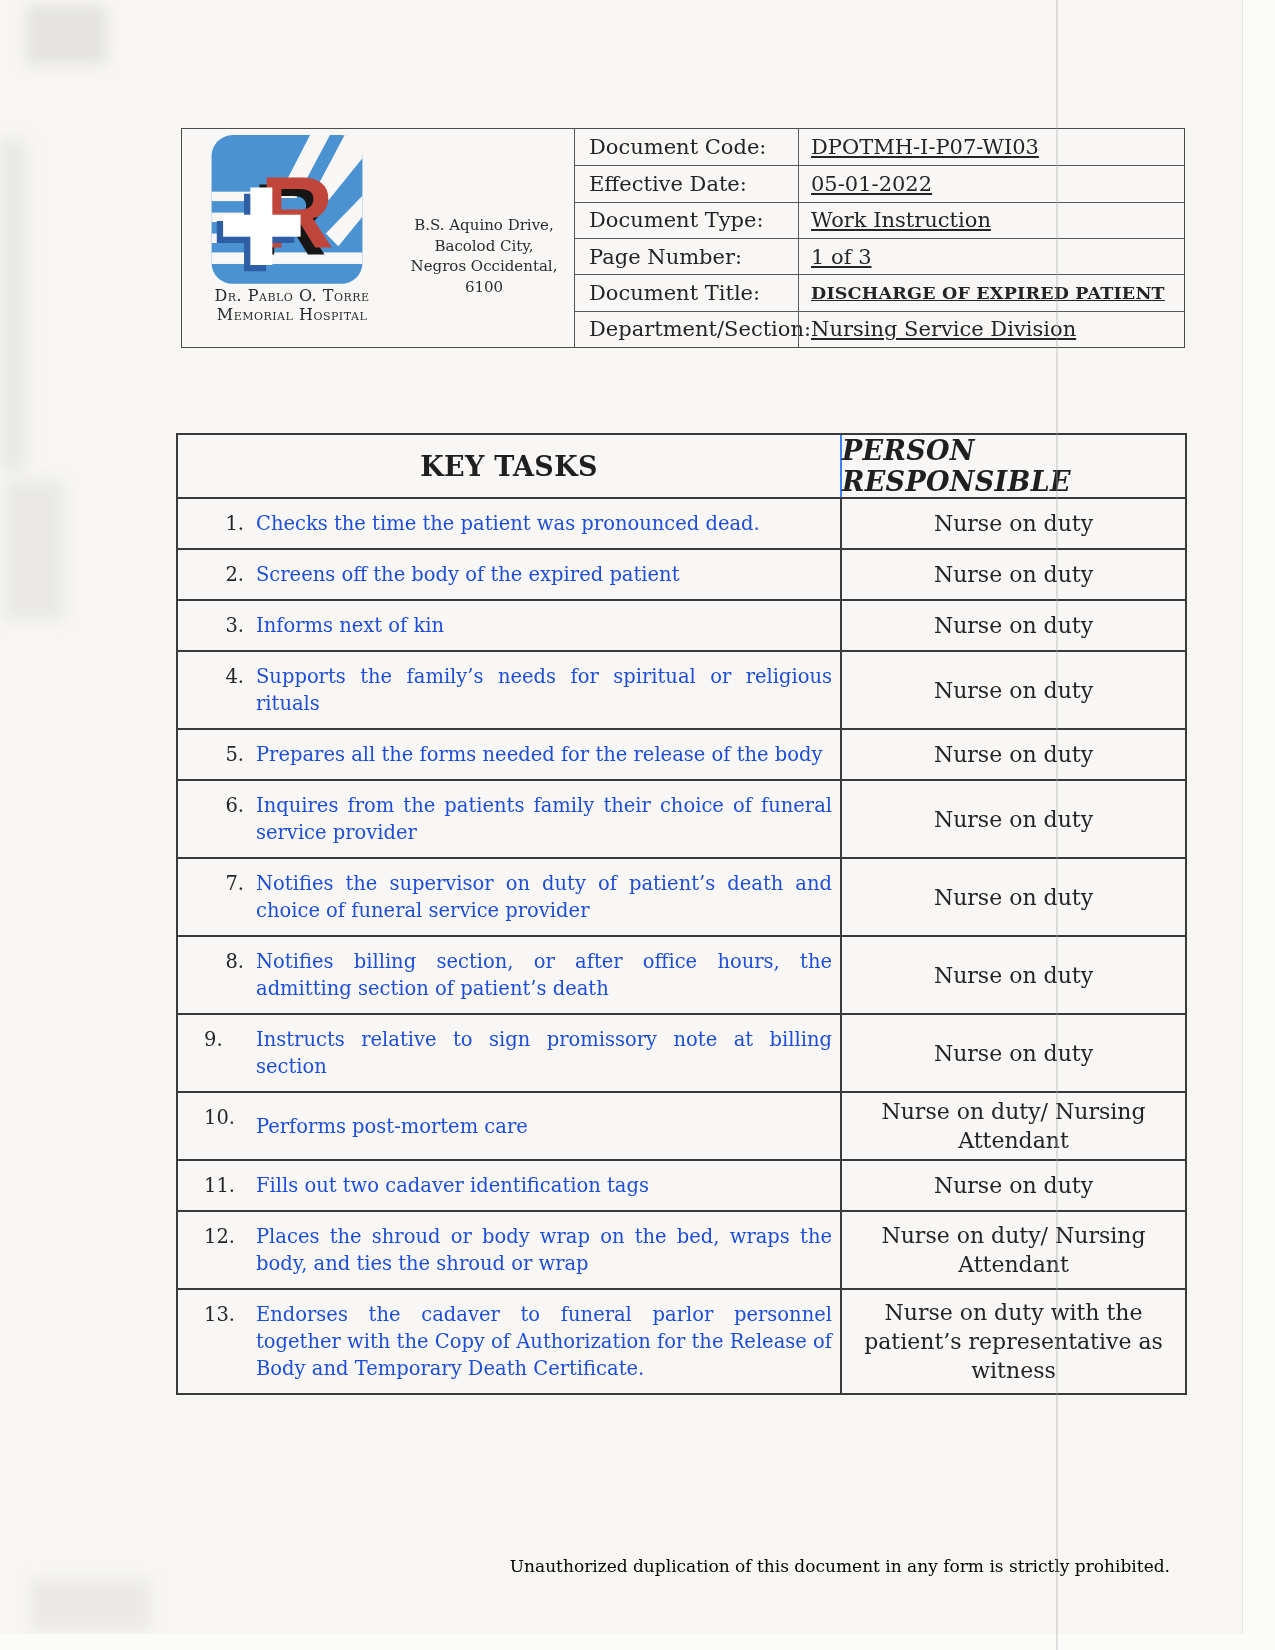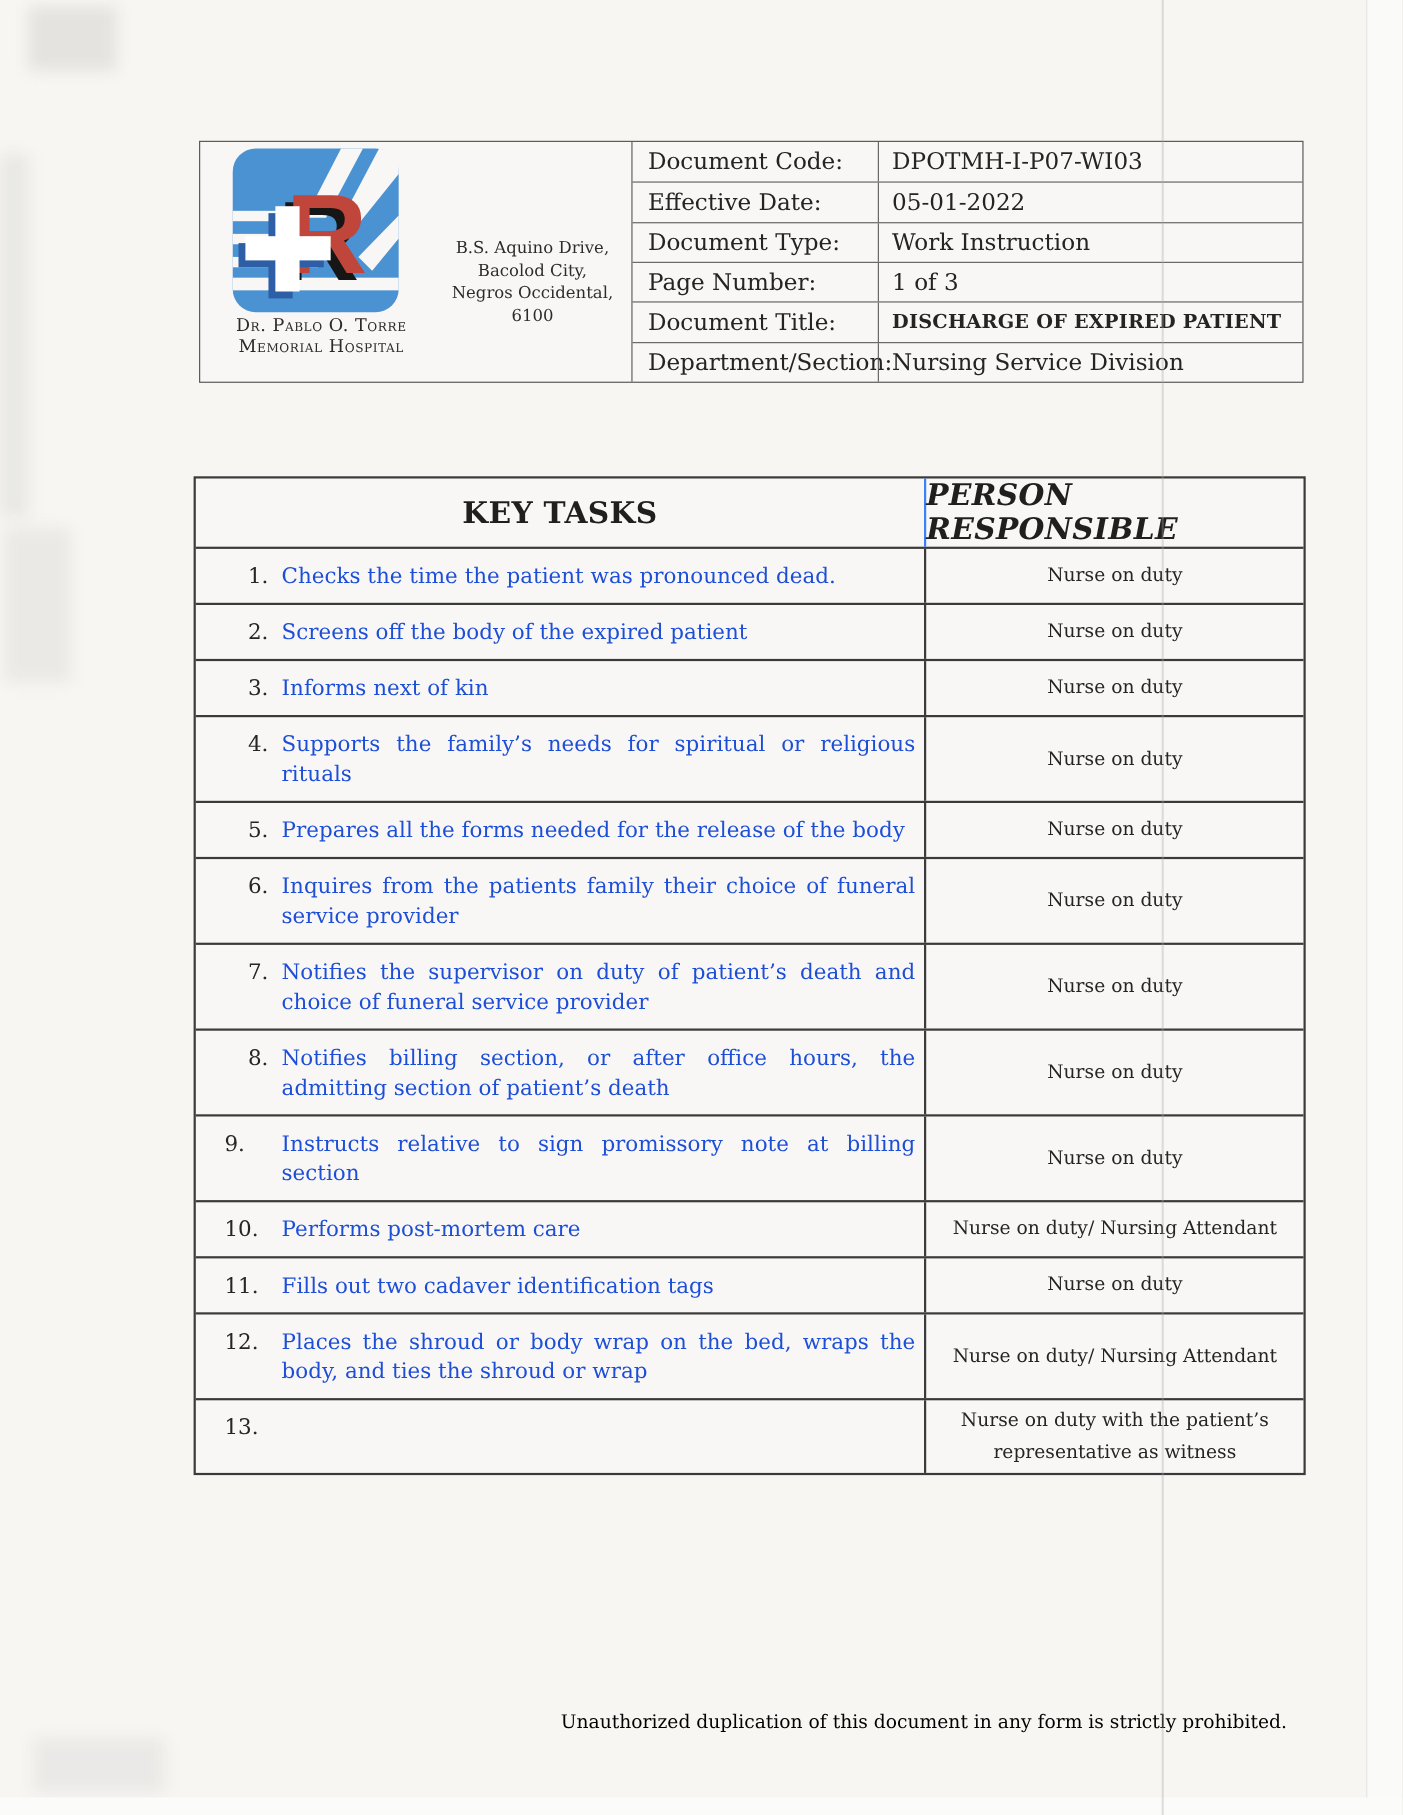"DPOTMH-I-P07-WI03" .info-value { text-decoration: none -> underline }
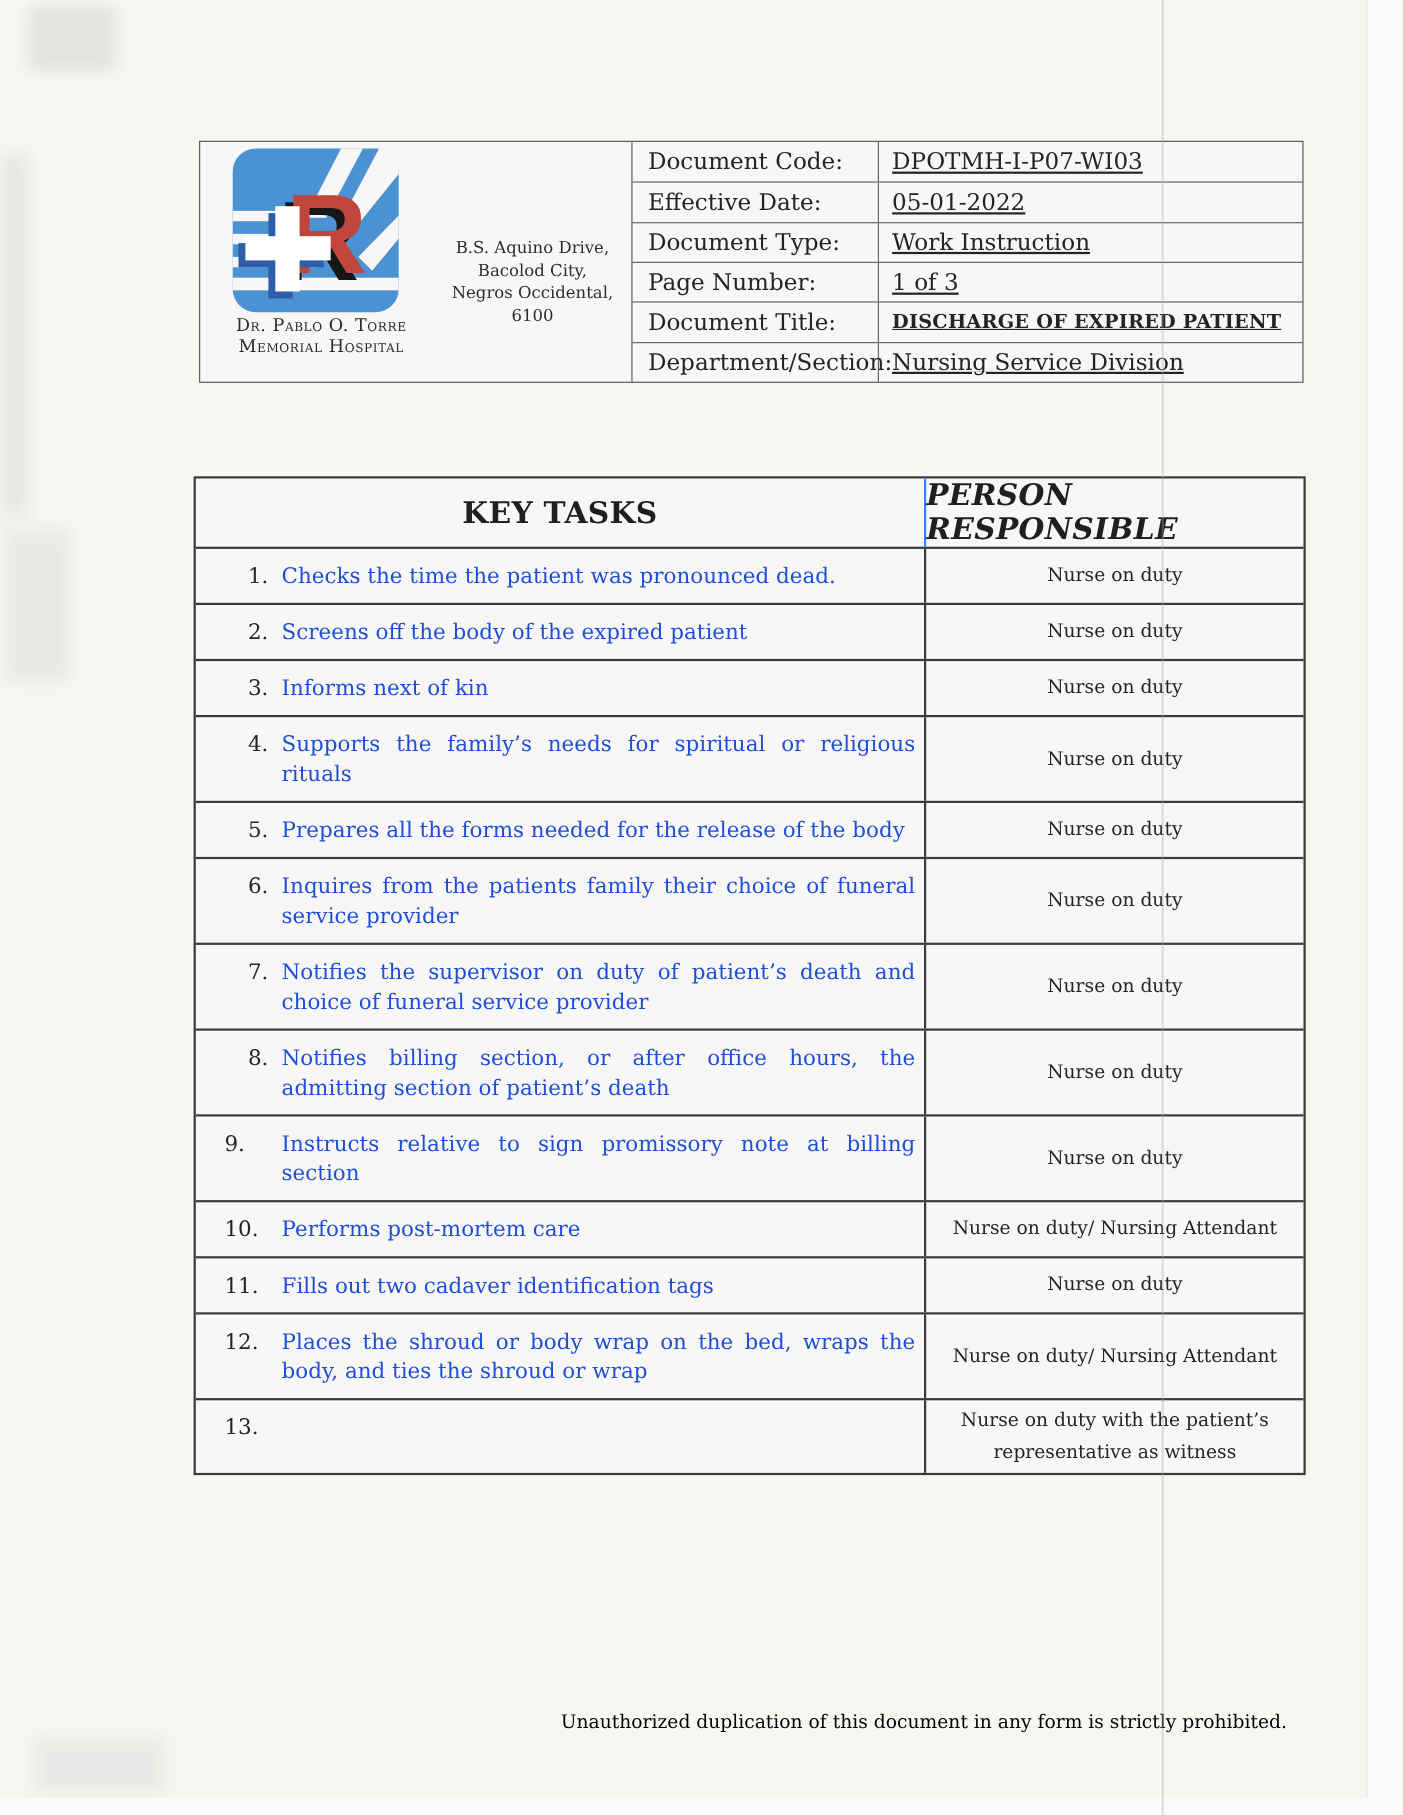"Nurse on duty" .resp-cell { font-size: 17px -> 22px }
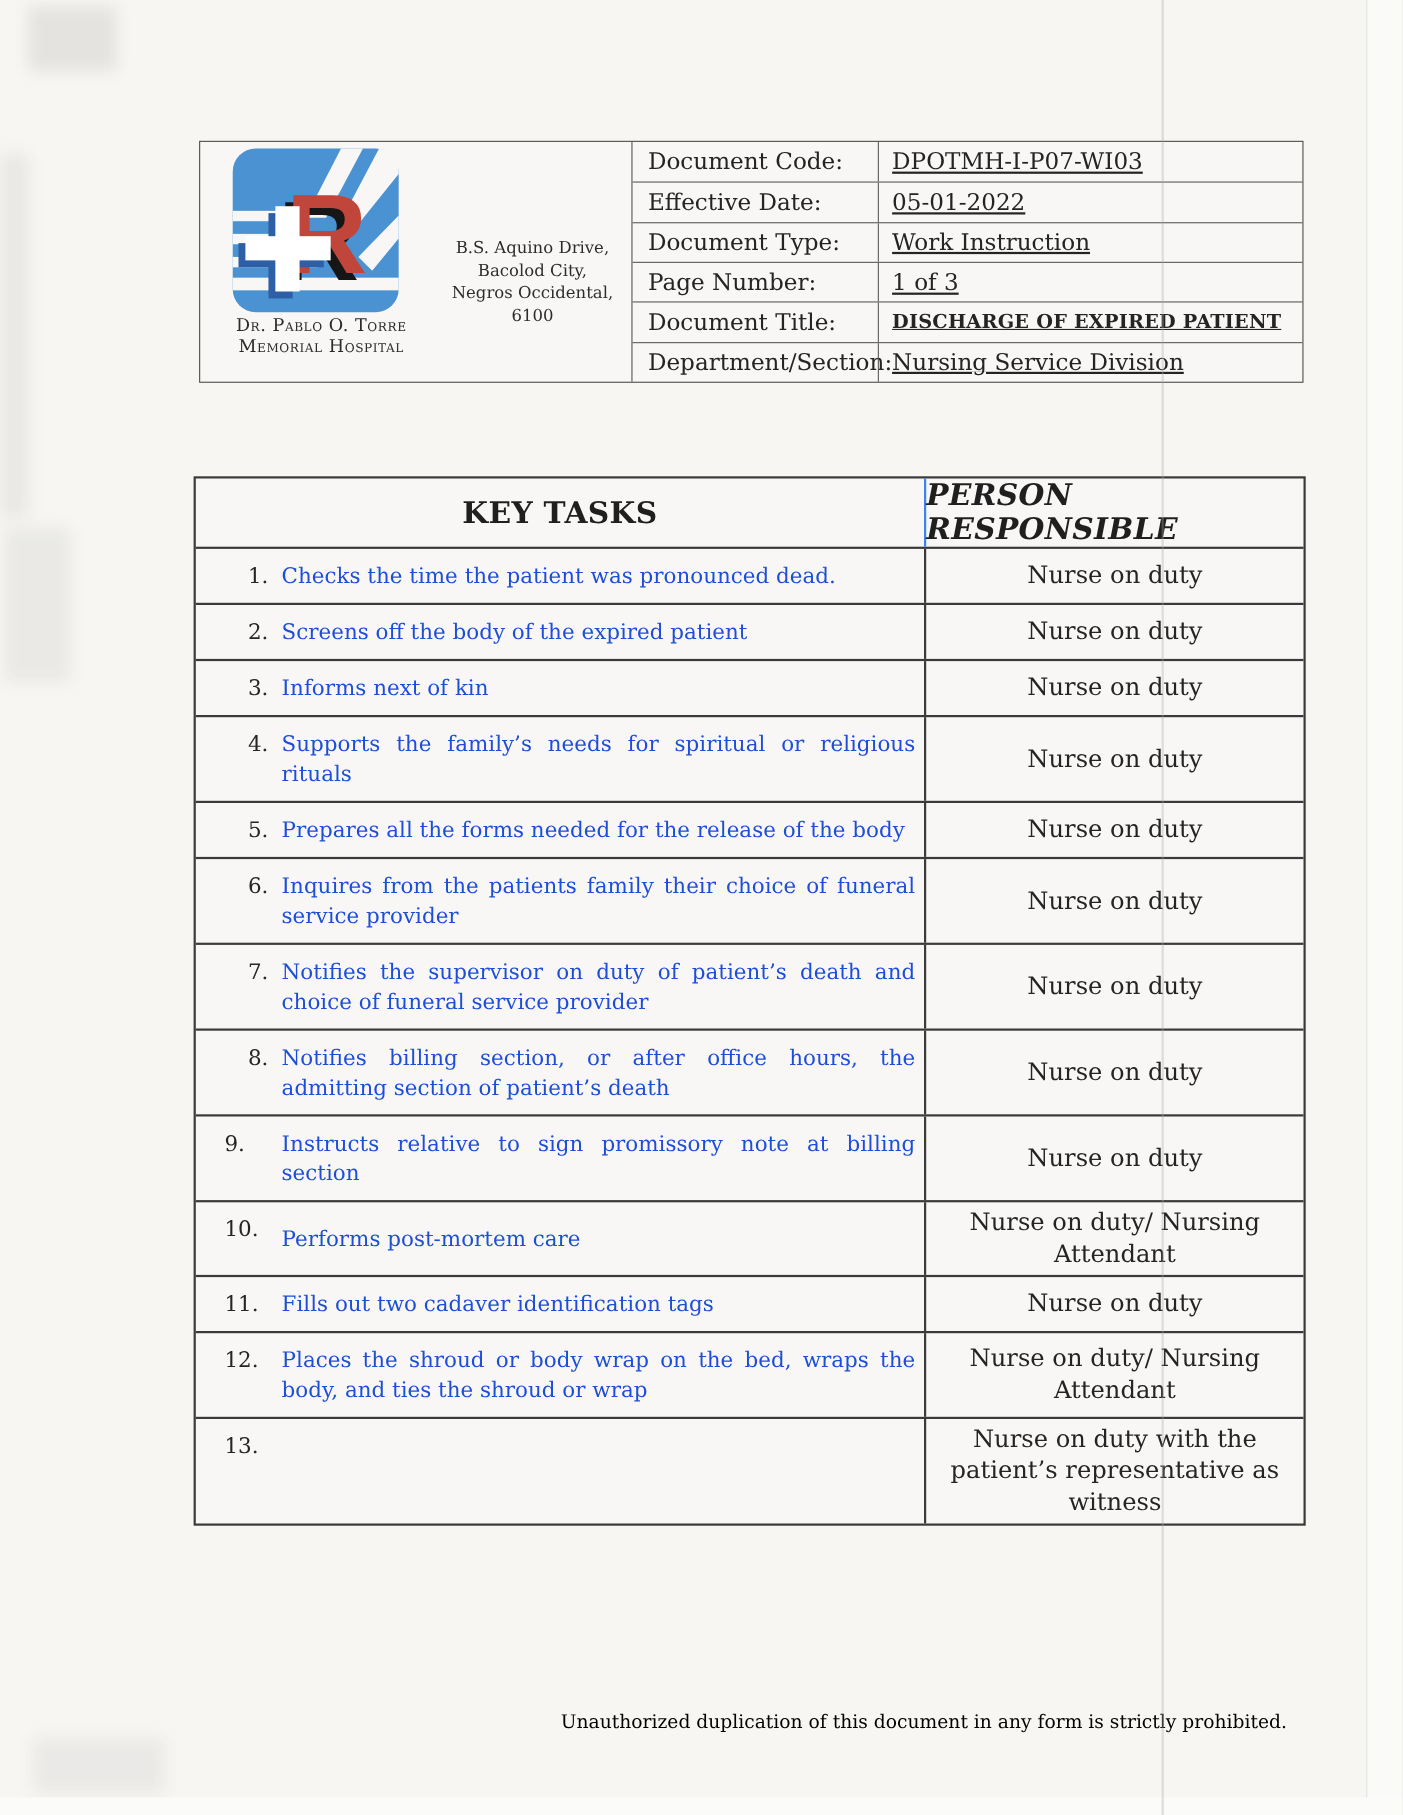"Endorses the cadaver to funeral" div.task-text { html: none -> <div>Endorses the cadaver to funeral parlor personnel together with the Copy of Authorization for the Release of Body and Temporary Death Certificate.</div> }
